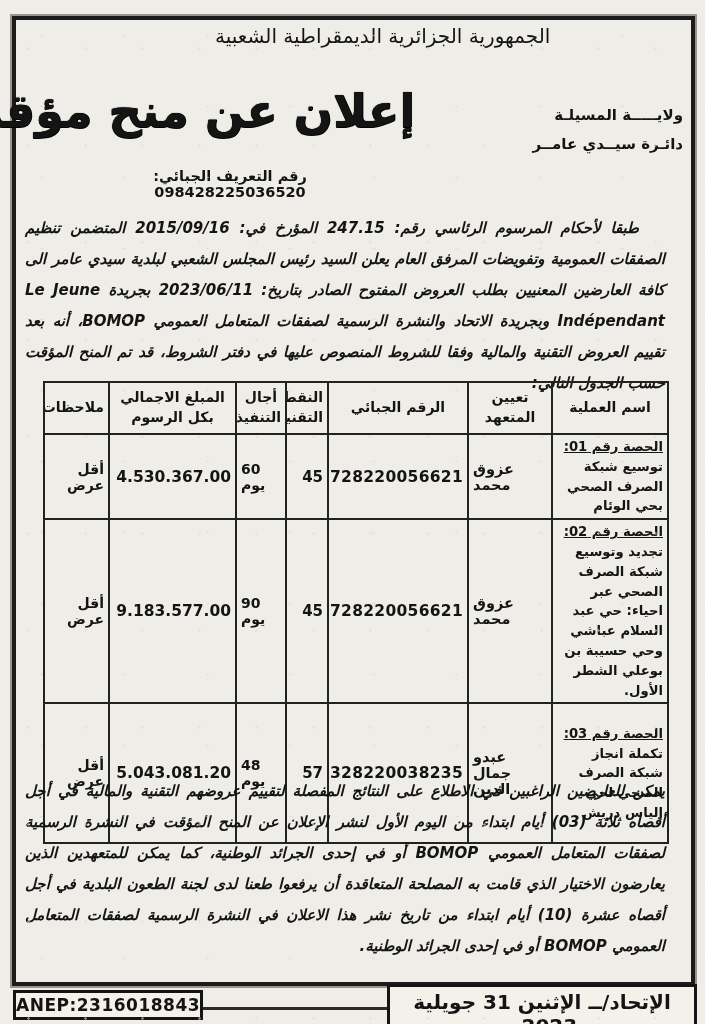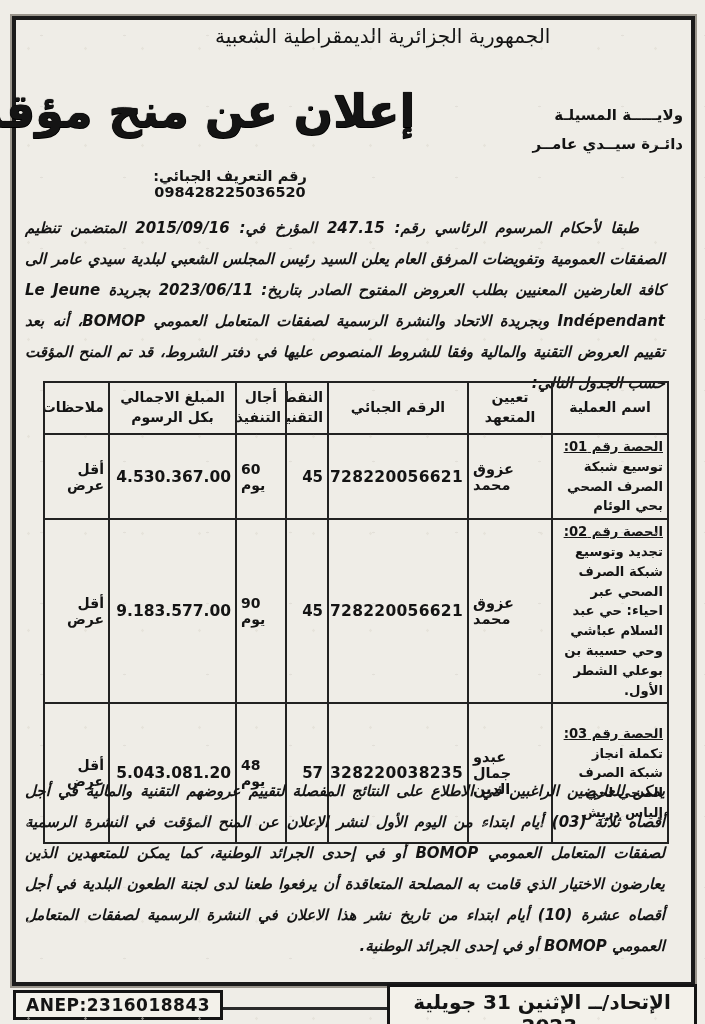"ANEP:2316018843" .footer-box { padding: 2px 10px -> 2px 0 }
